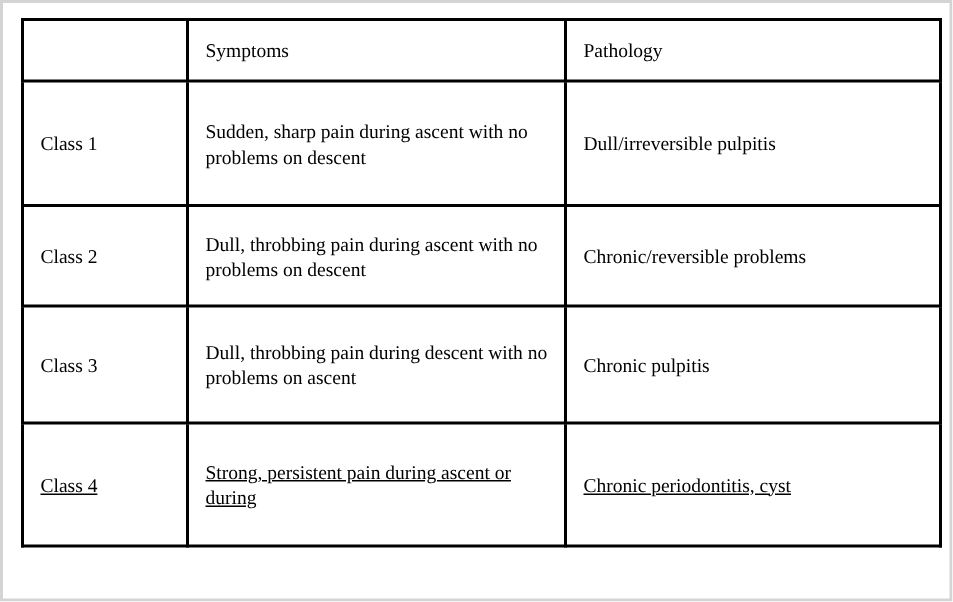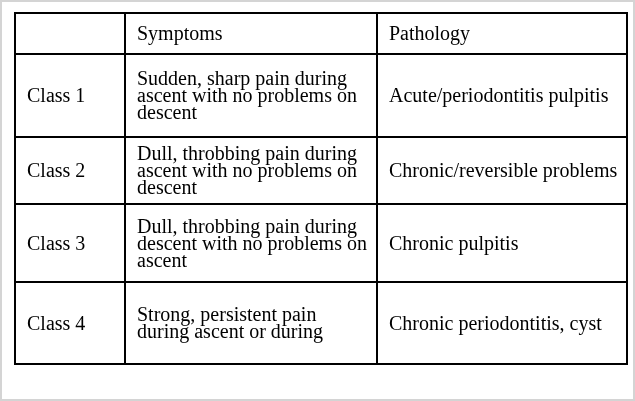"Symptoms" table.classification th, table.classification td { font-size: 20px -> 13px }
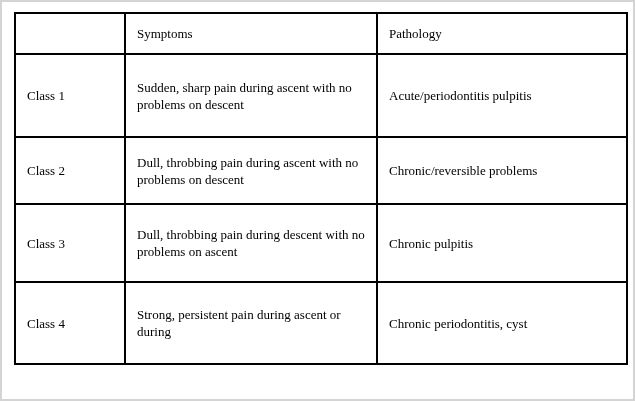"Acute/periodontitis pulpitis" td { text: Acute/periodontitis -> Dull/irreversible }
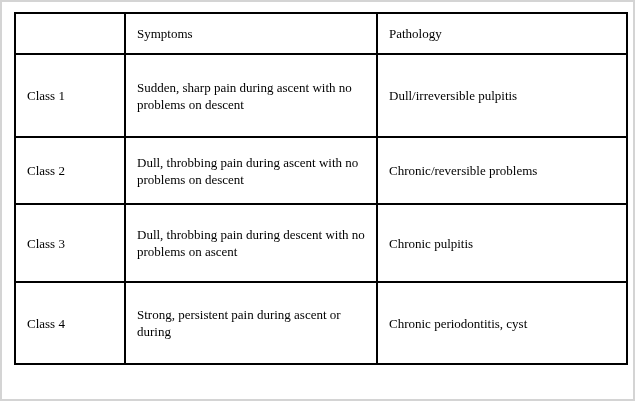"Class 4" tr.r4 { text-decoration: none -> underline }
